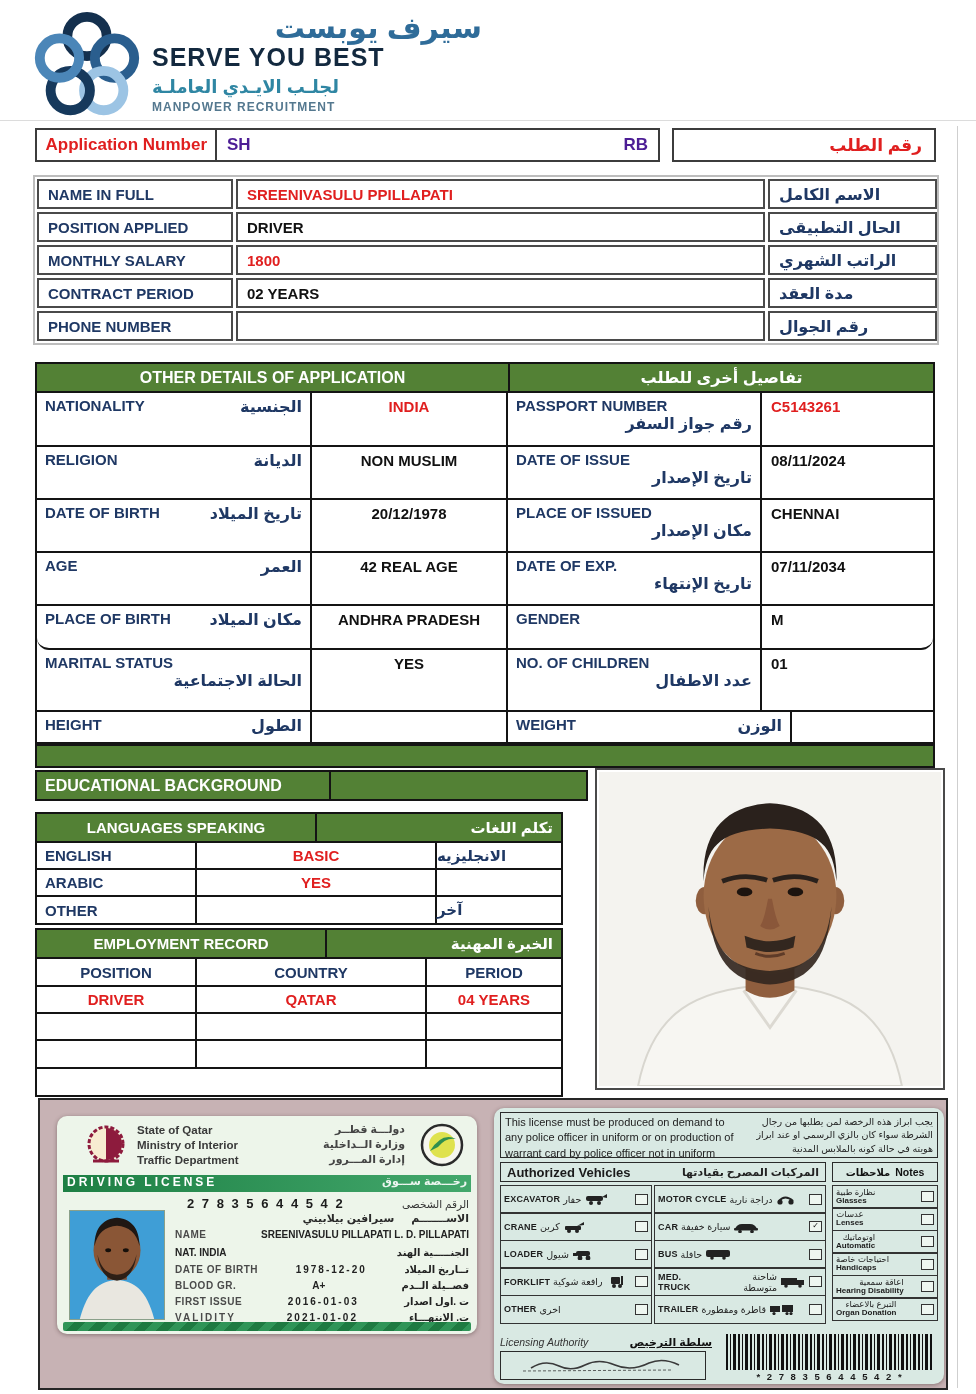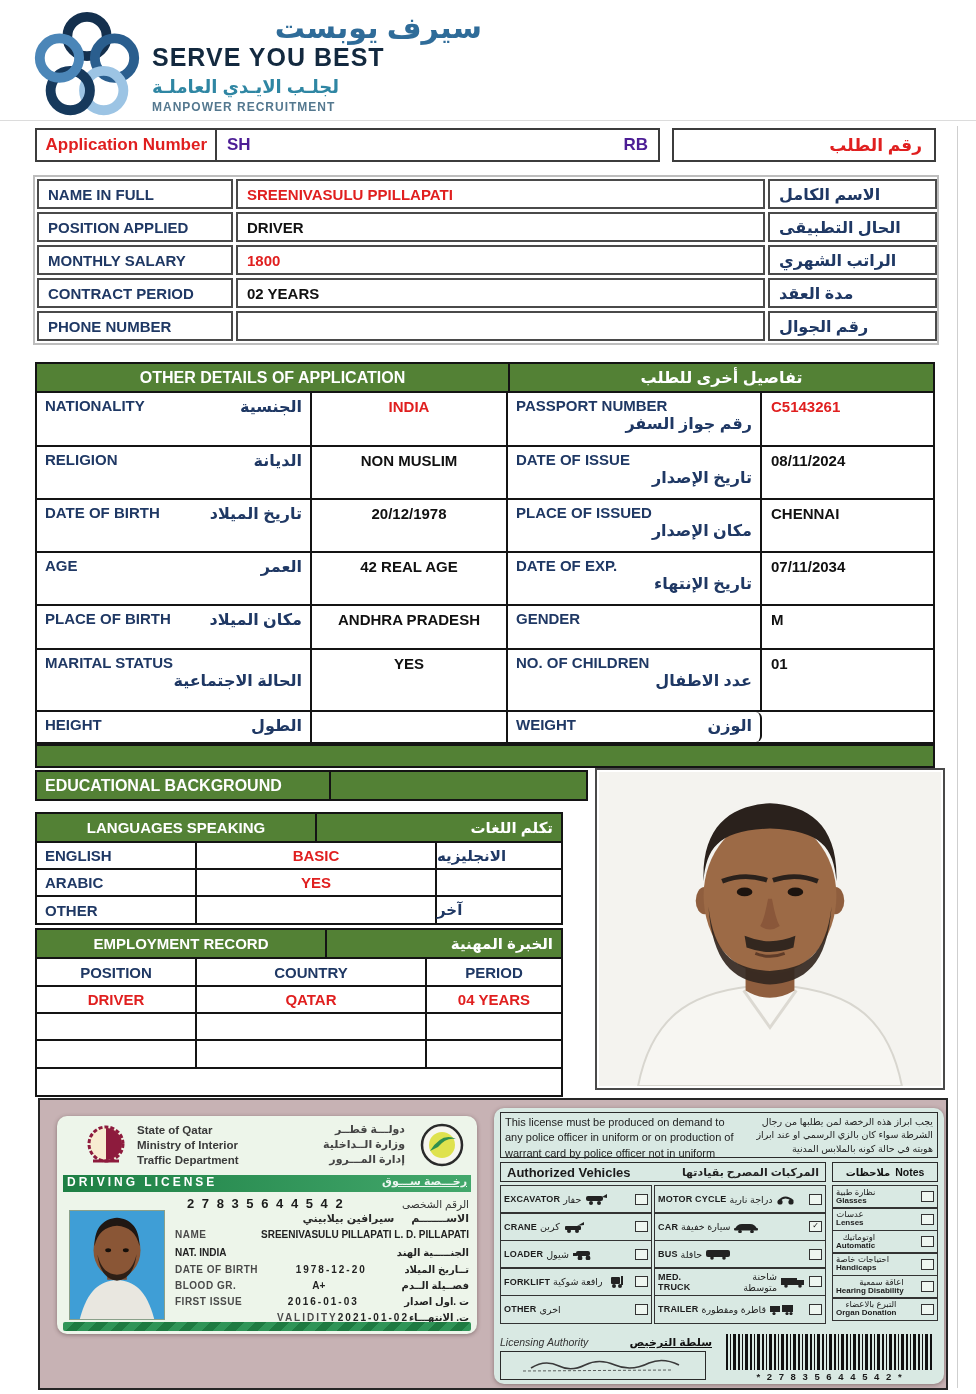"PLACE OF BIRTH" div.od-row { border-radius: none -> 12px }
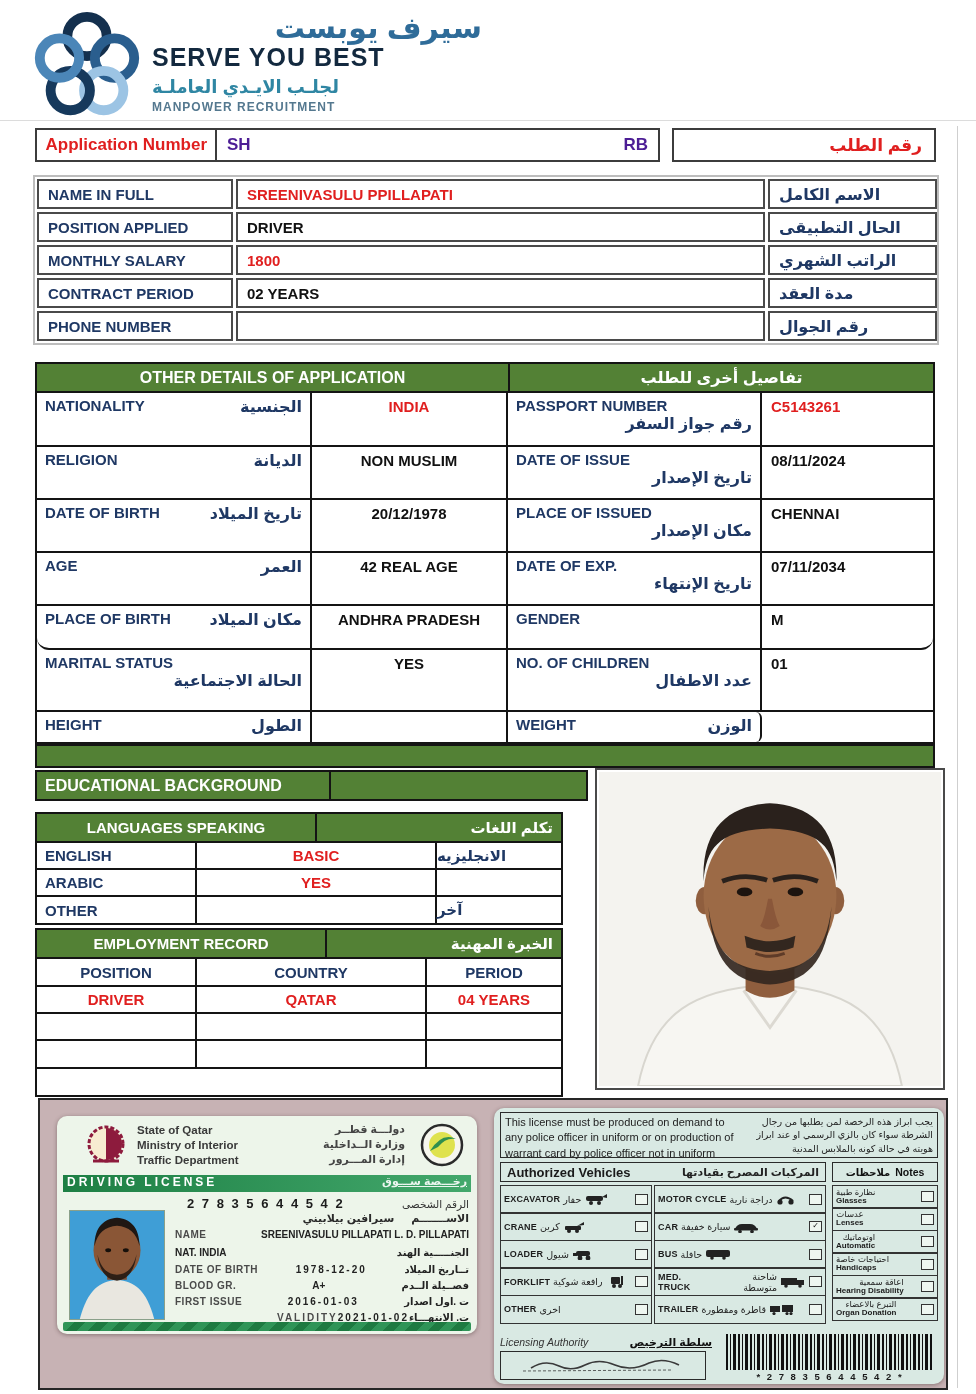"WEIGHT" div.od-lbl { border-radius: 6px -> none; width: 254px -> 284px }
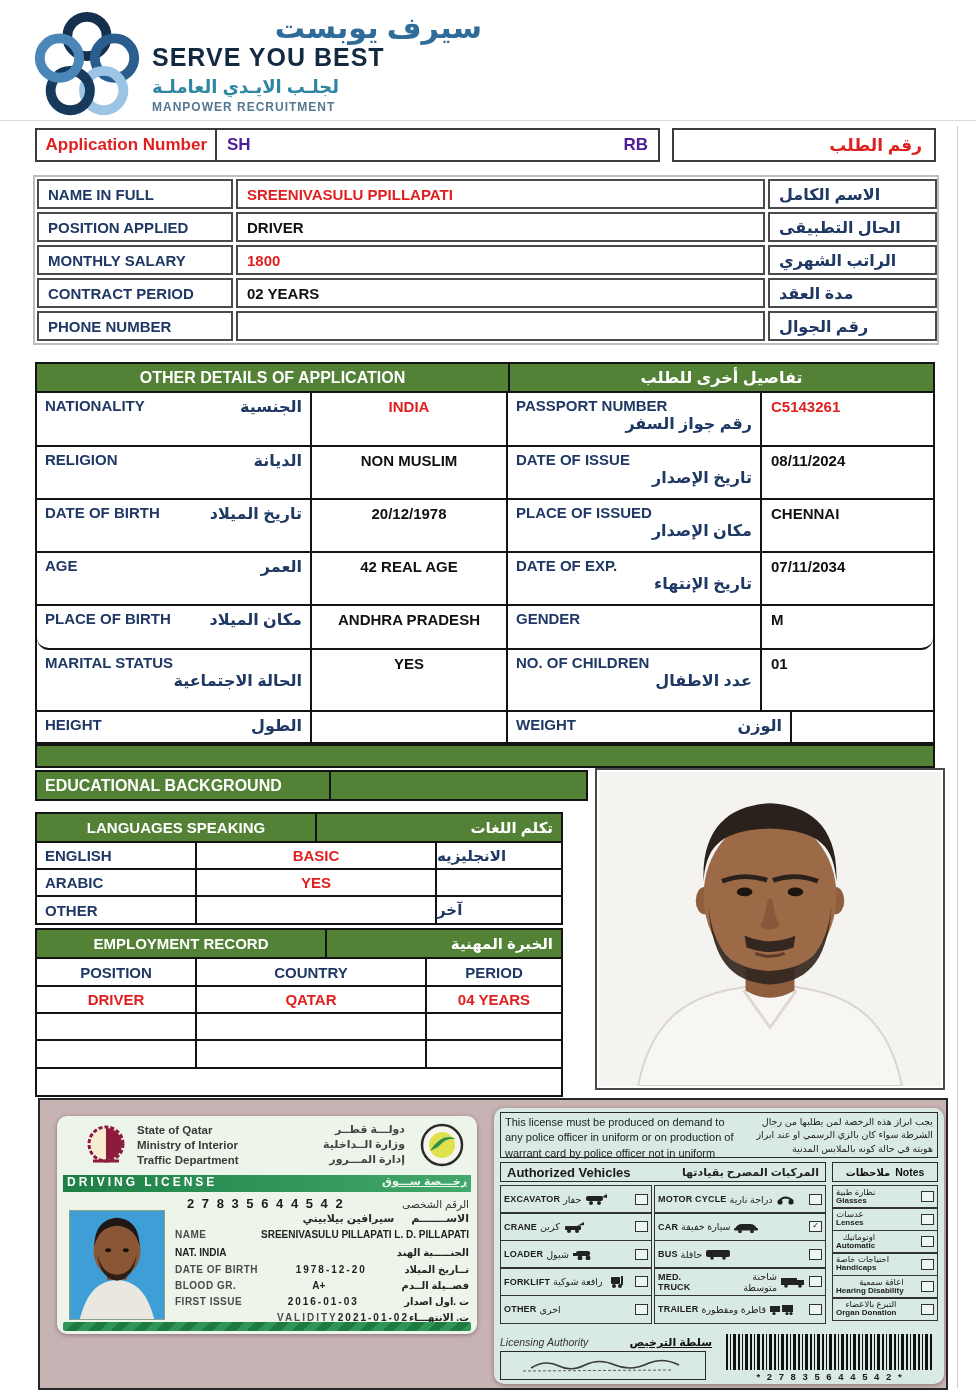"رخـــصة ســـوق" span.rtl { text-decoration: underline -> none }
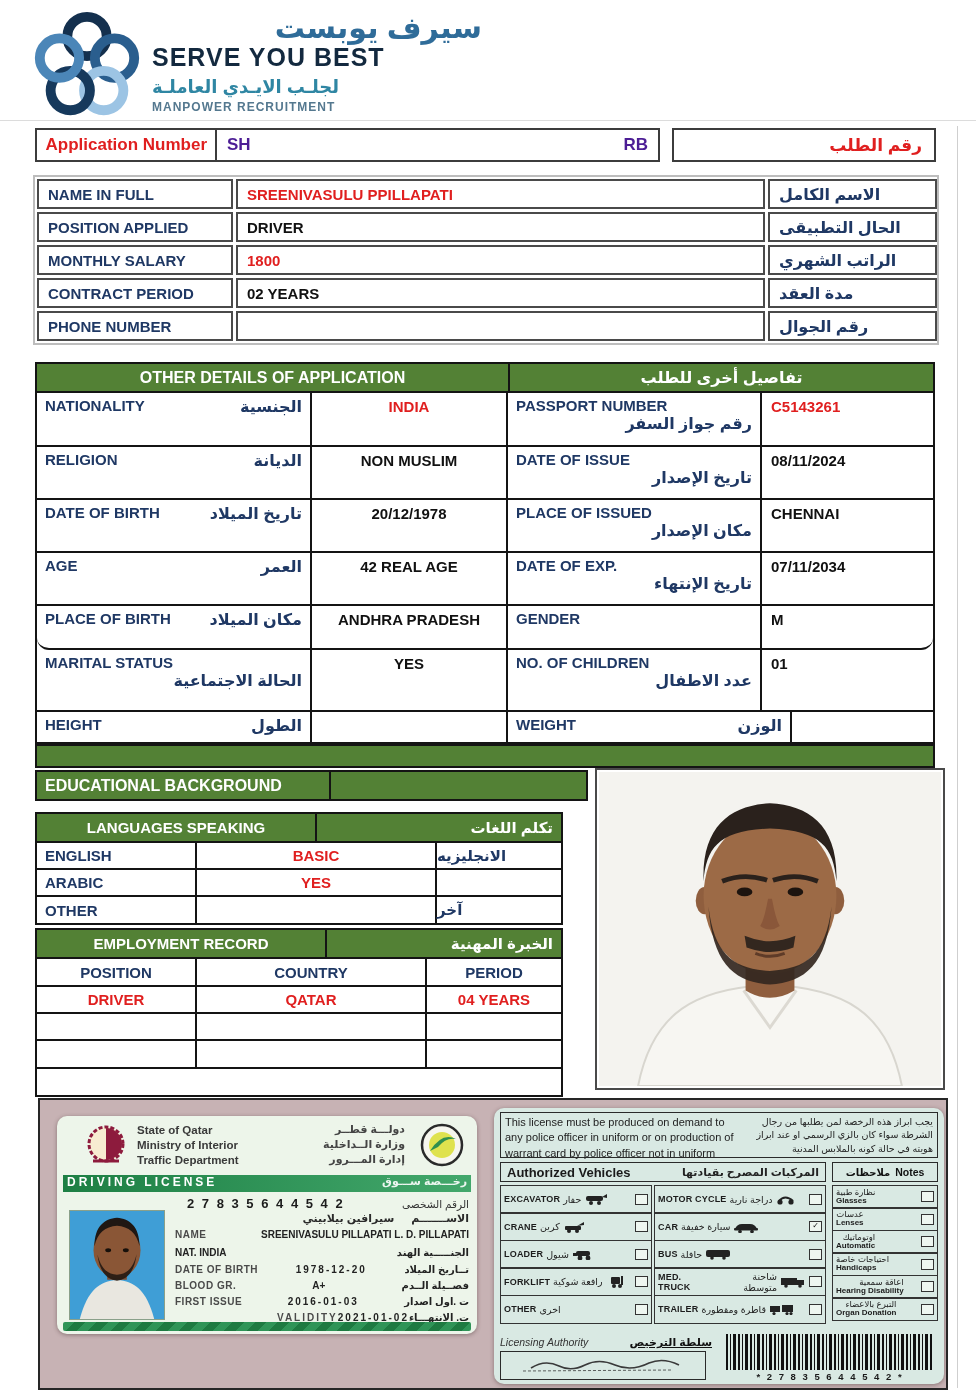"VALIDITY" div.lf-row { justify-content: flex-end -> none; left: 100px -> 118px }
